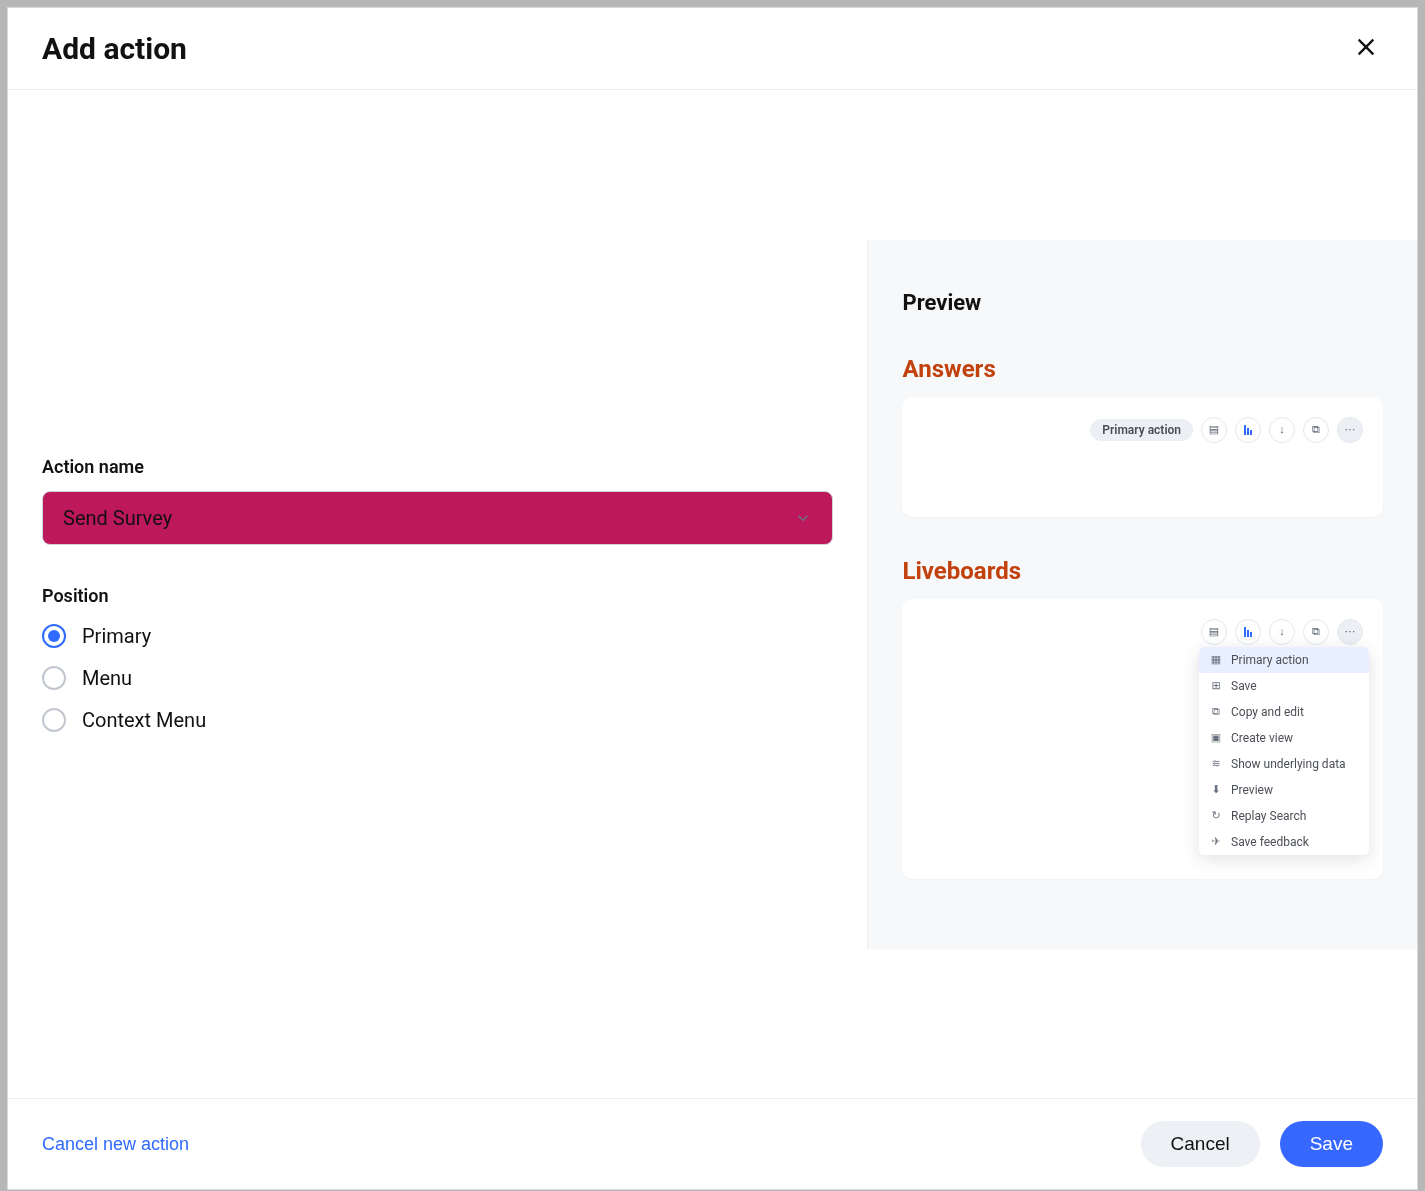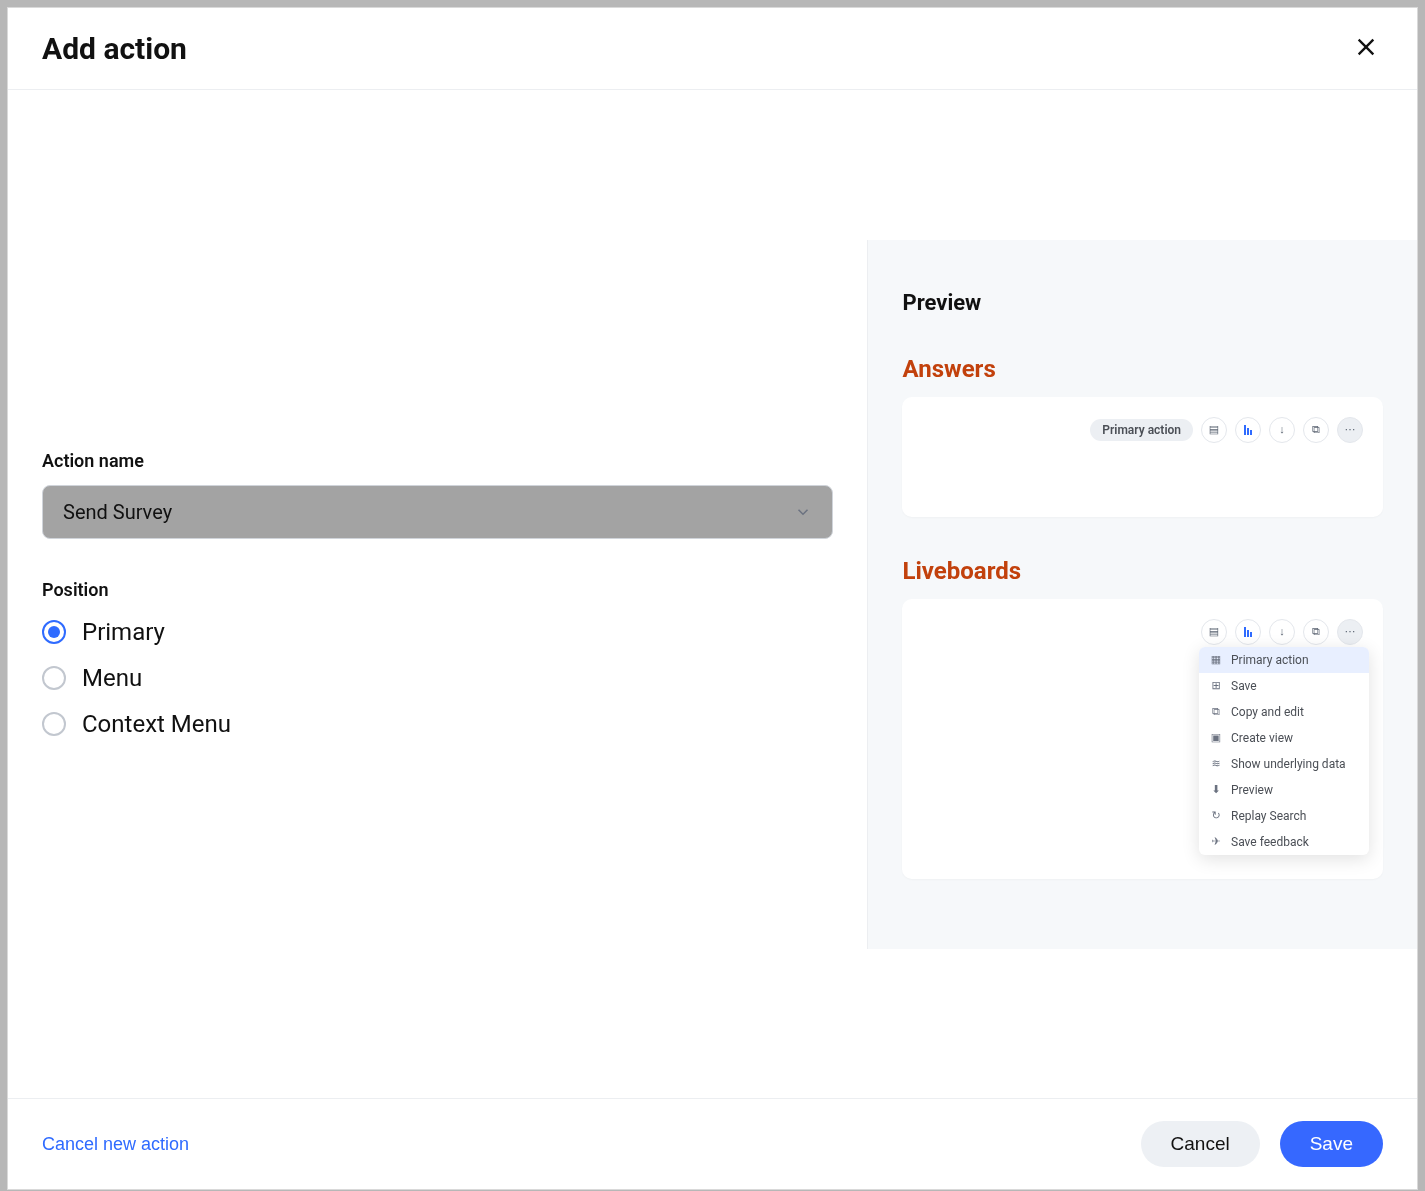"Send Survey" .select-box { background: #a3a3a3 -> #be185d }
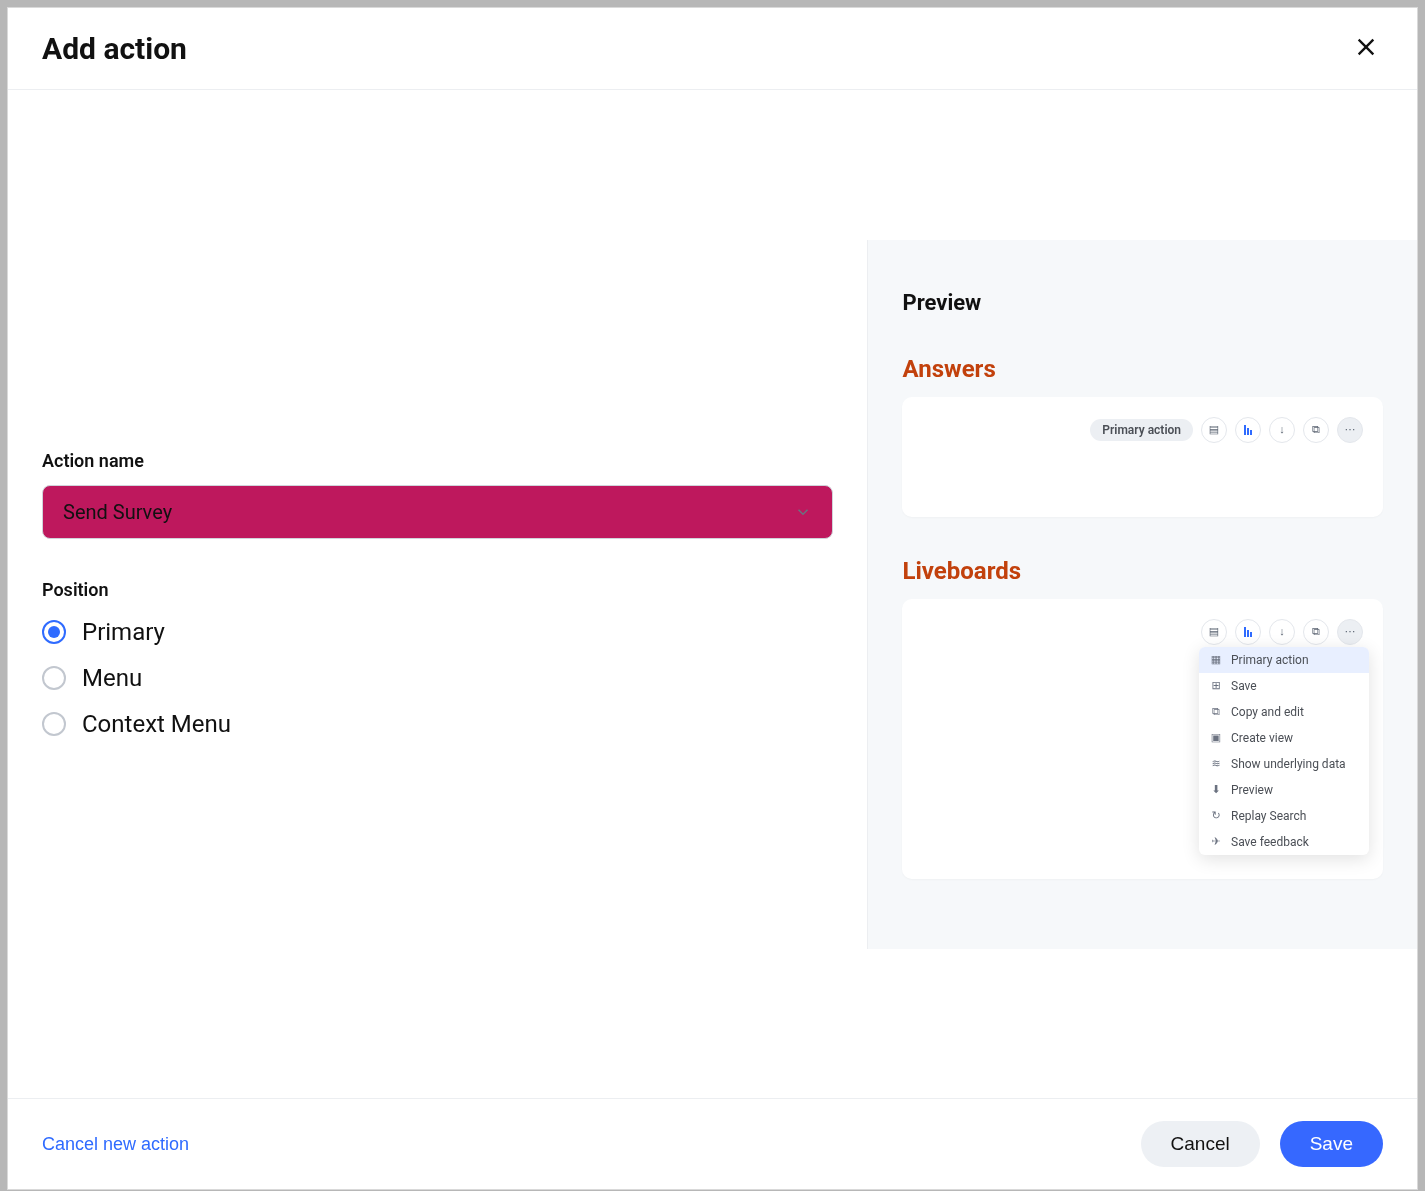"Primary" .radio-label { font-size: 24px -> 20px }
